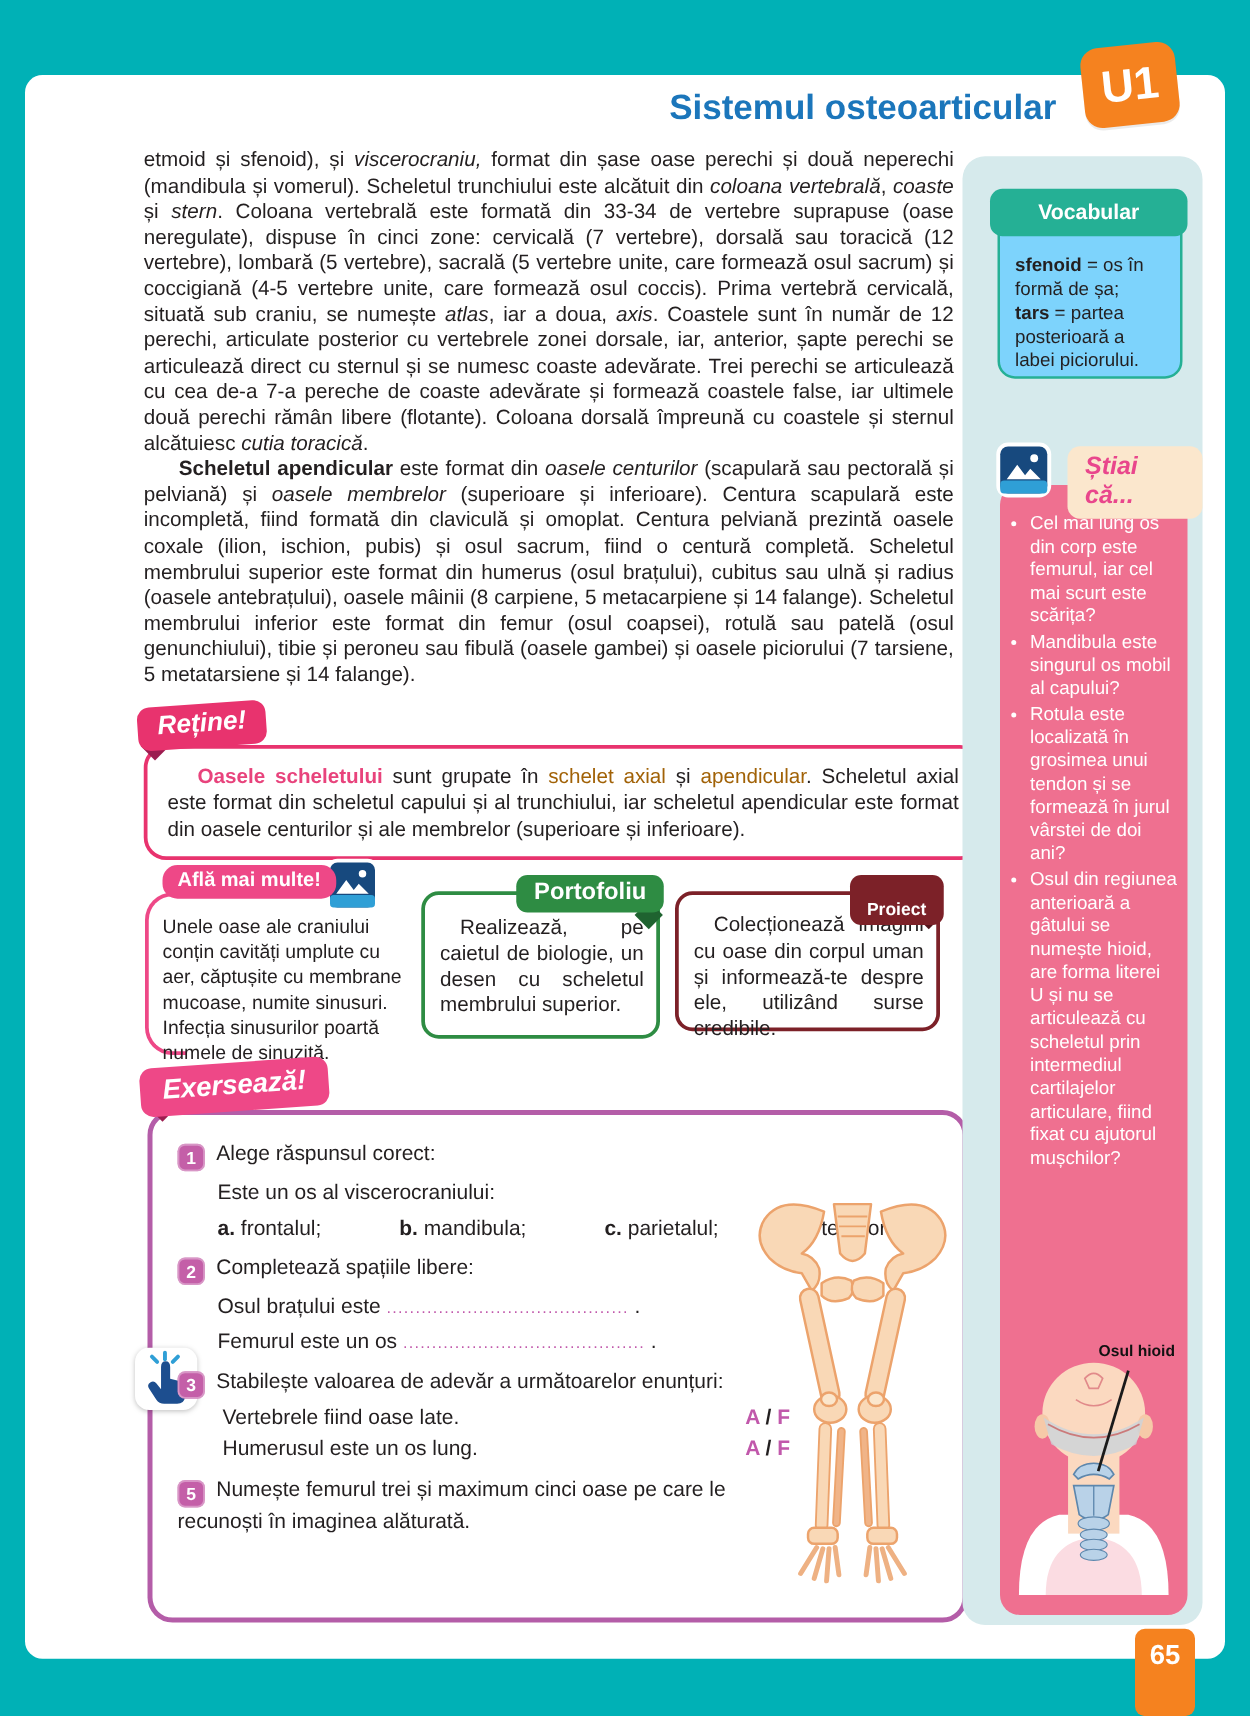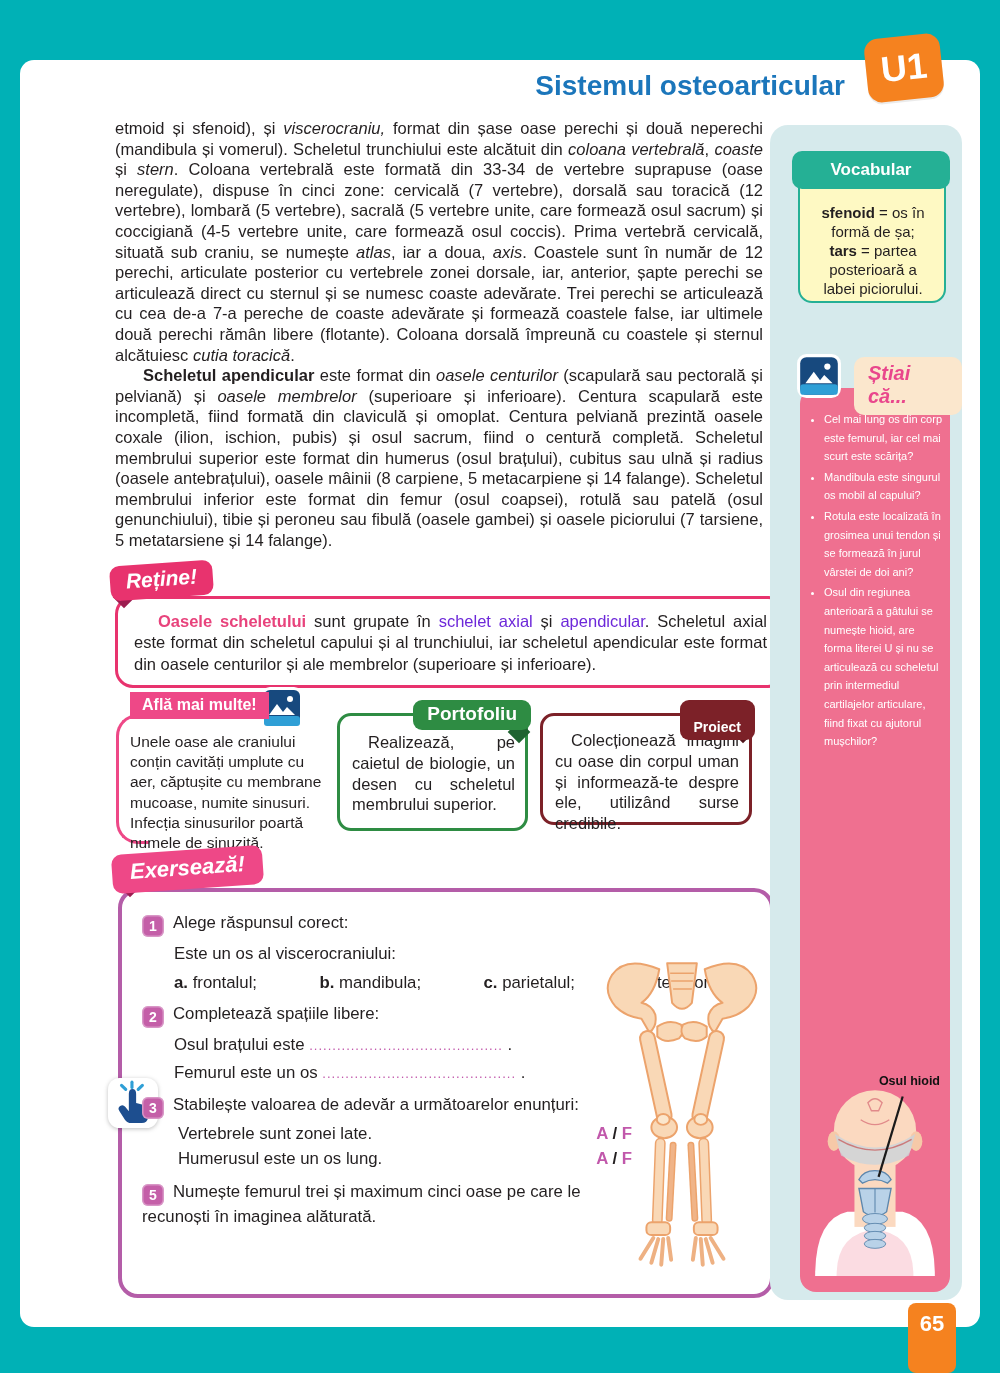"sfenoid = os în formă" .vocab { background: #fef9c3 -> #7dd3fc; text-align: center -> none }
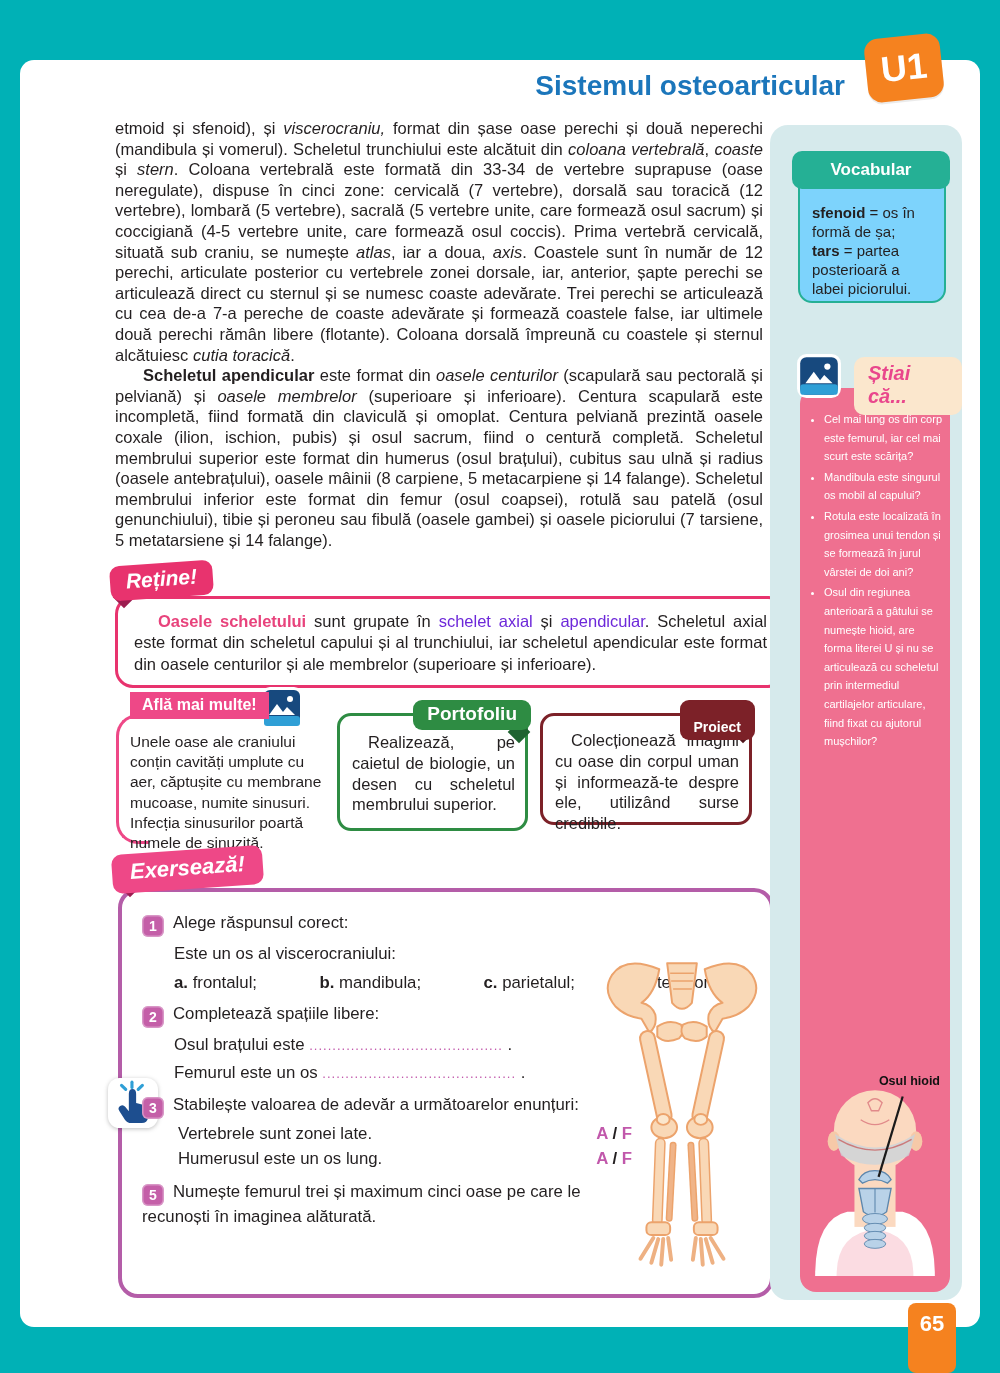"Cel mai lung os din" .stiai-list { font-size: 11px -> 15px }
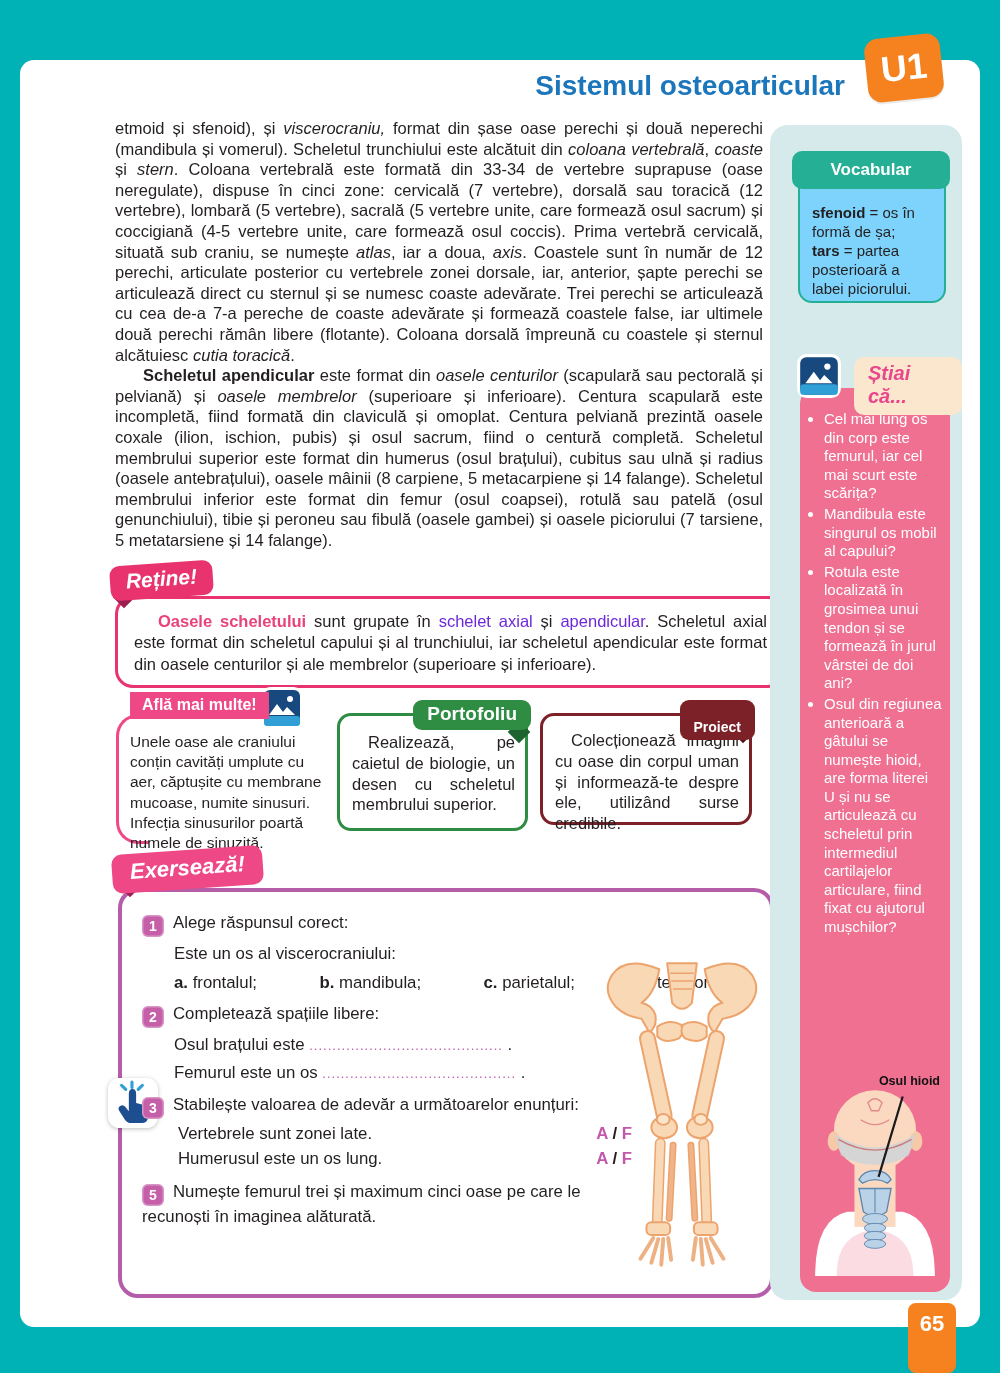"schelet axial" .seg-p { color: #6d28d9 -> #a16207 }
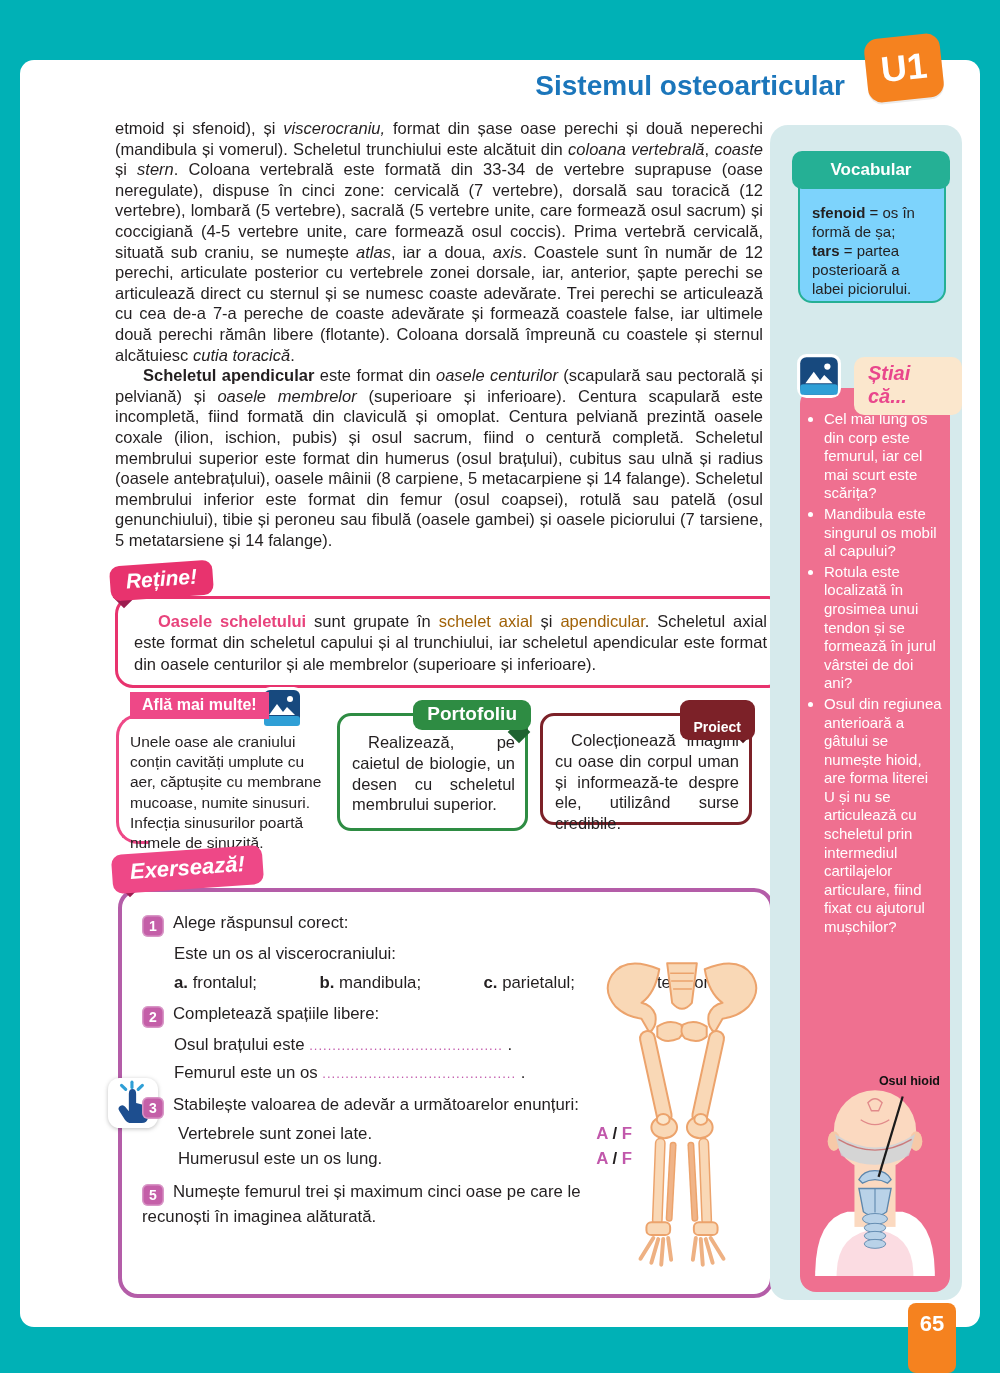"Află mai multe!" .afla-tab { border-radius: 0 -> 12px }
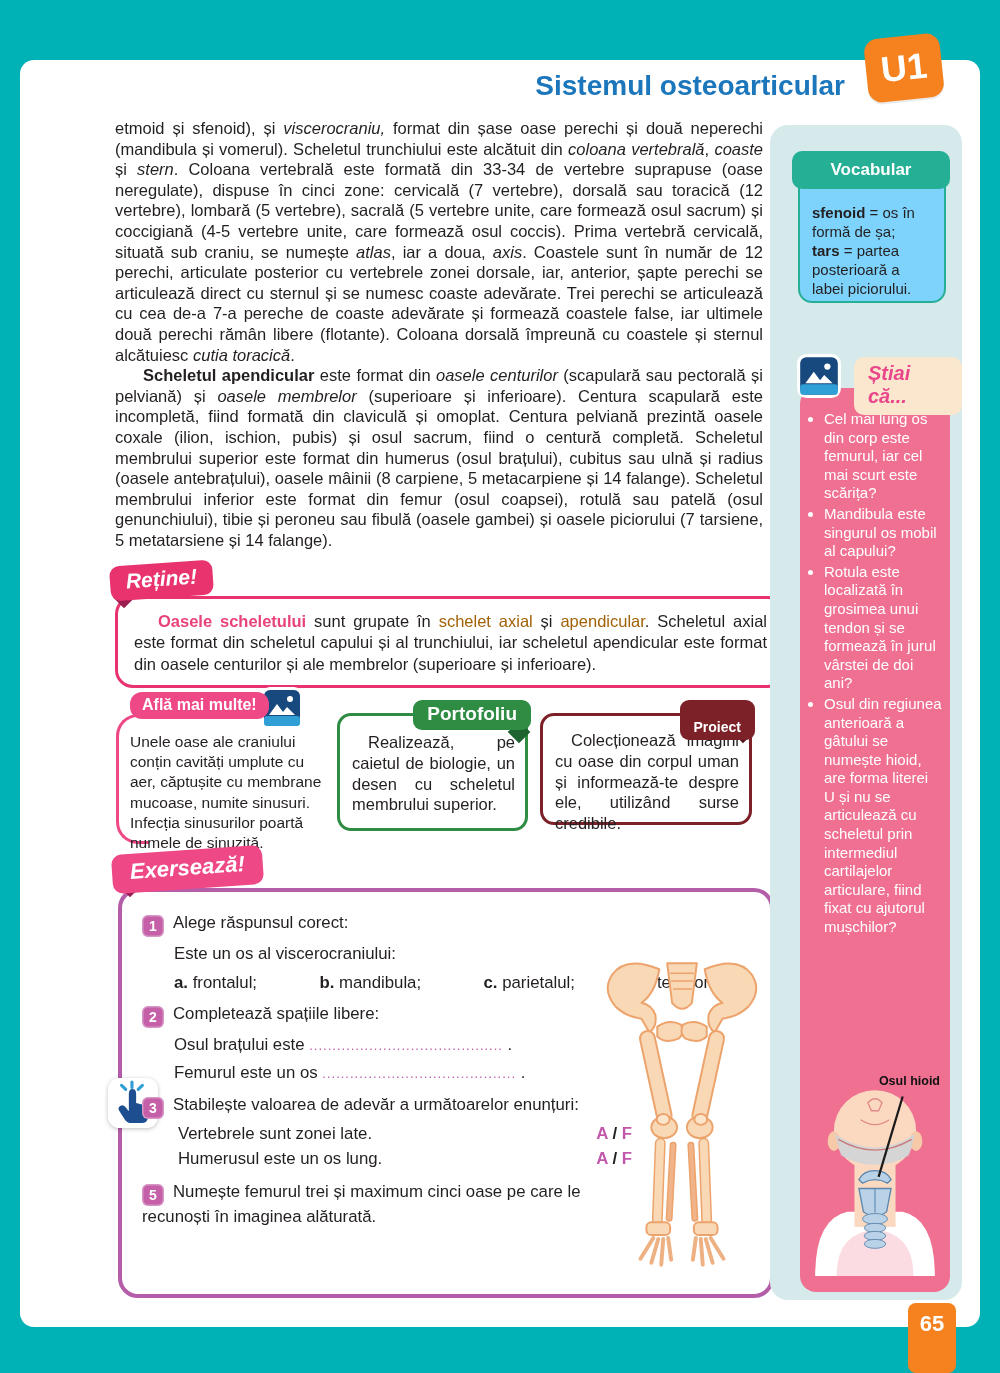"Vertebrele sunt zonei late." span.tf-label { text: sunt zonei -> fiind oase }
